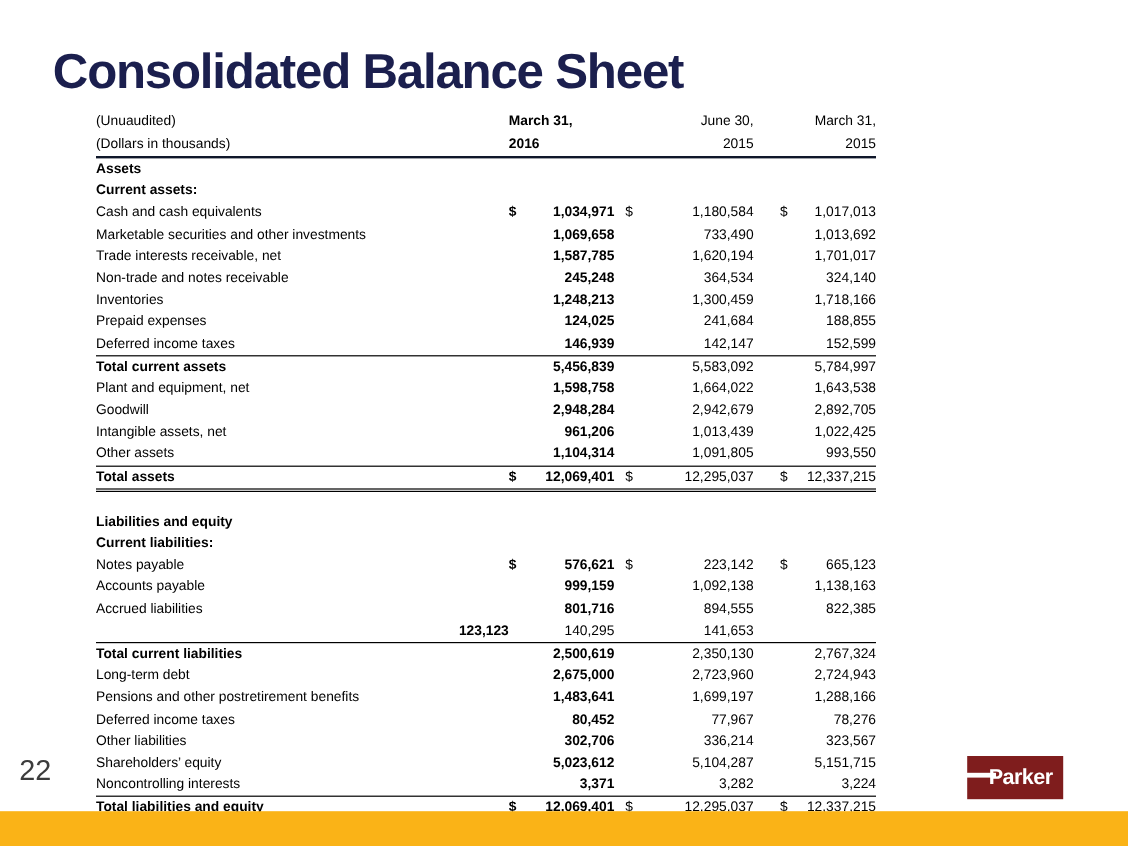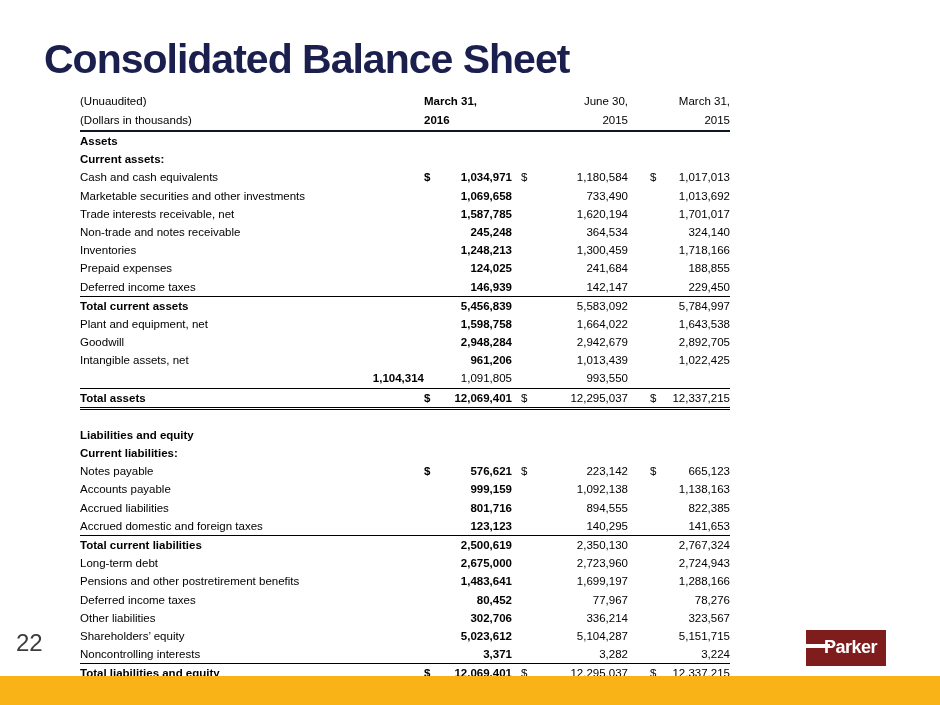"229,450" span.val { text: 229,450 -> 152,599 }
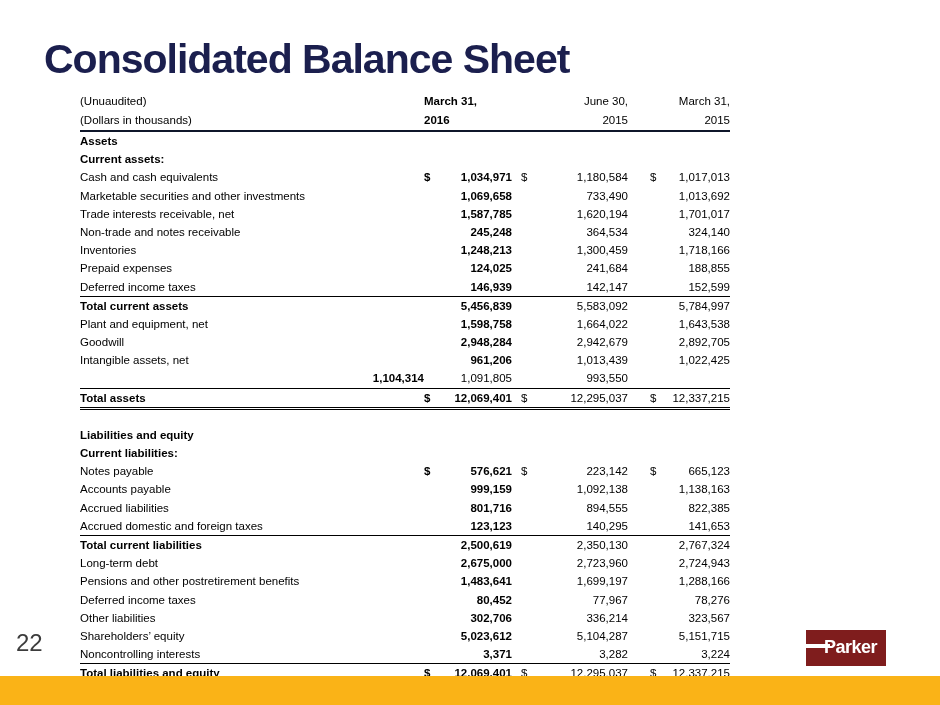"Other assets" div.label { html: none -> <div>Other assets</div> }
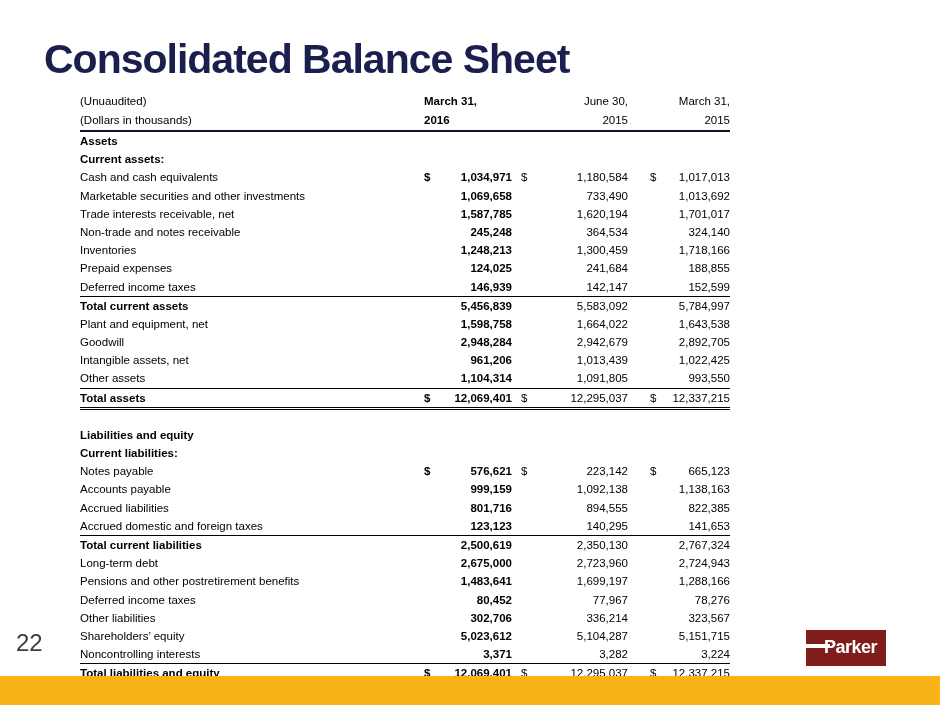"Accrued domestic and foreign taxes" div.label { html: <div>Accrued domestic and foreign taxes</div> -> none }
